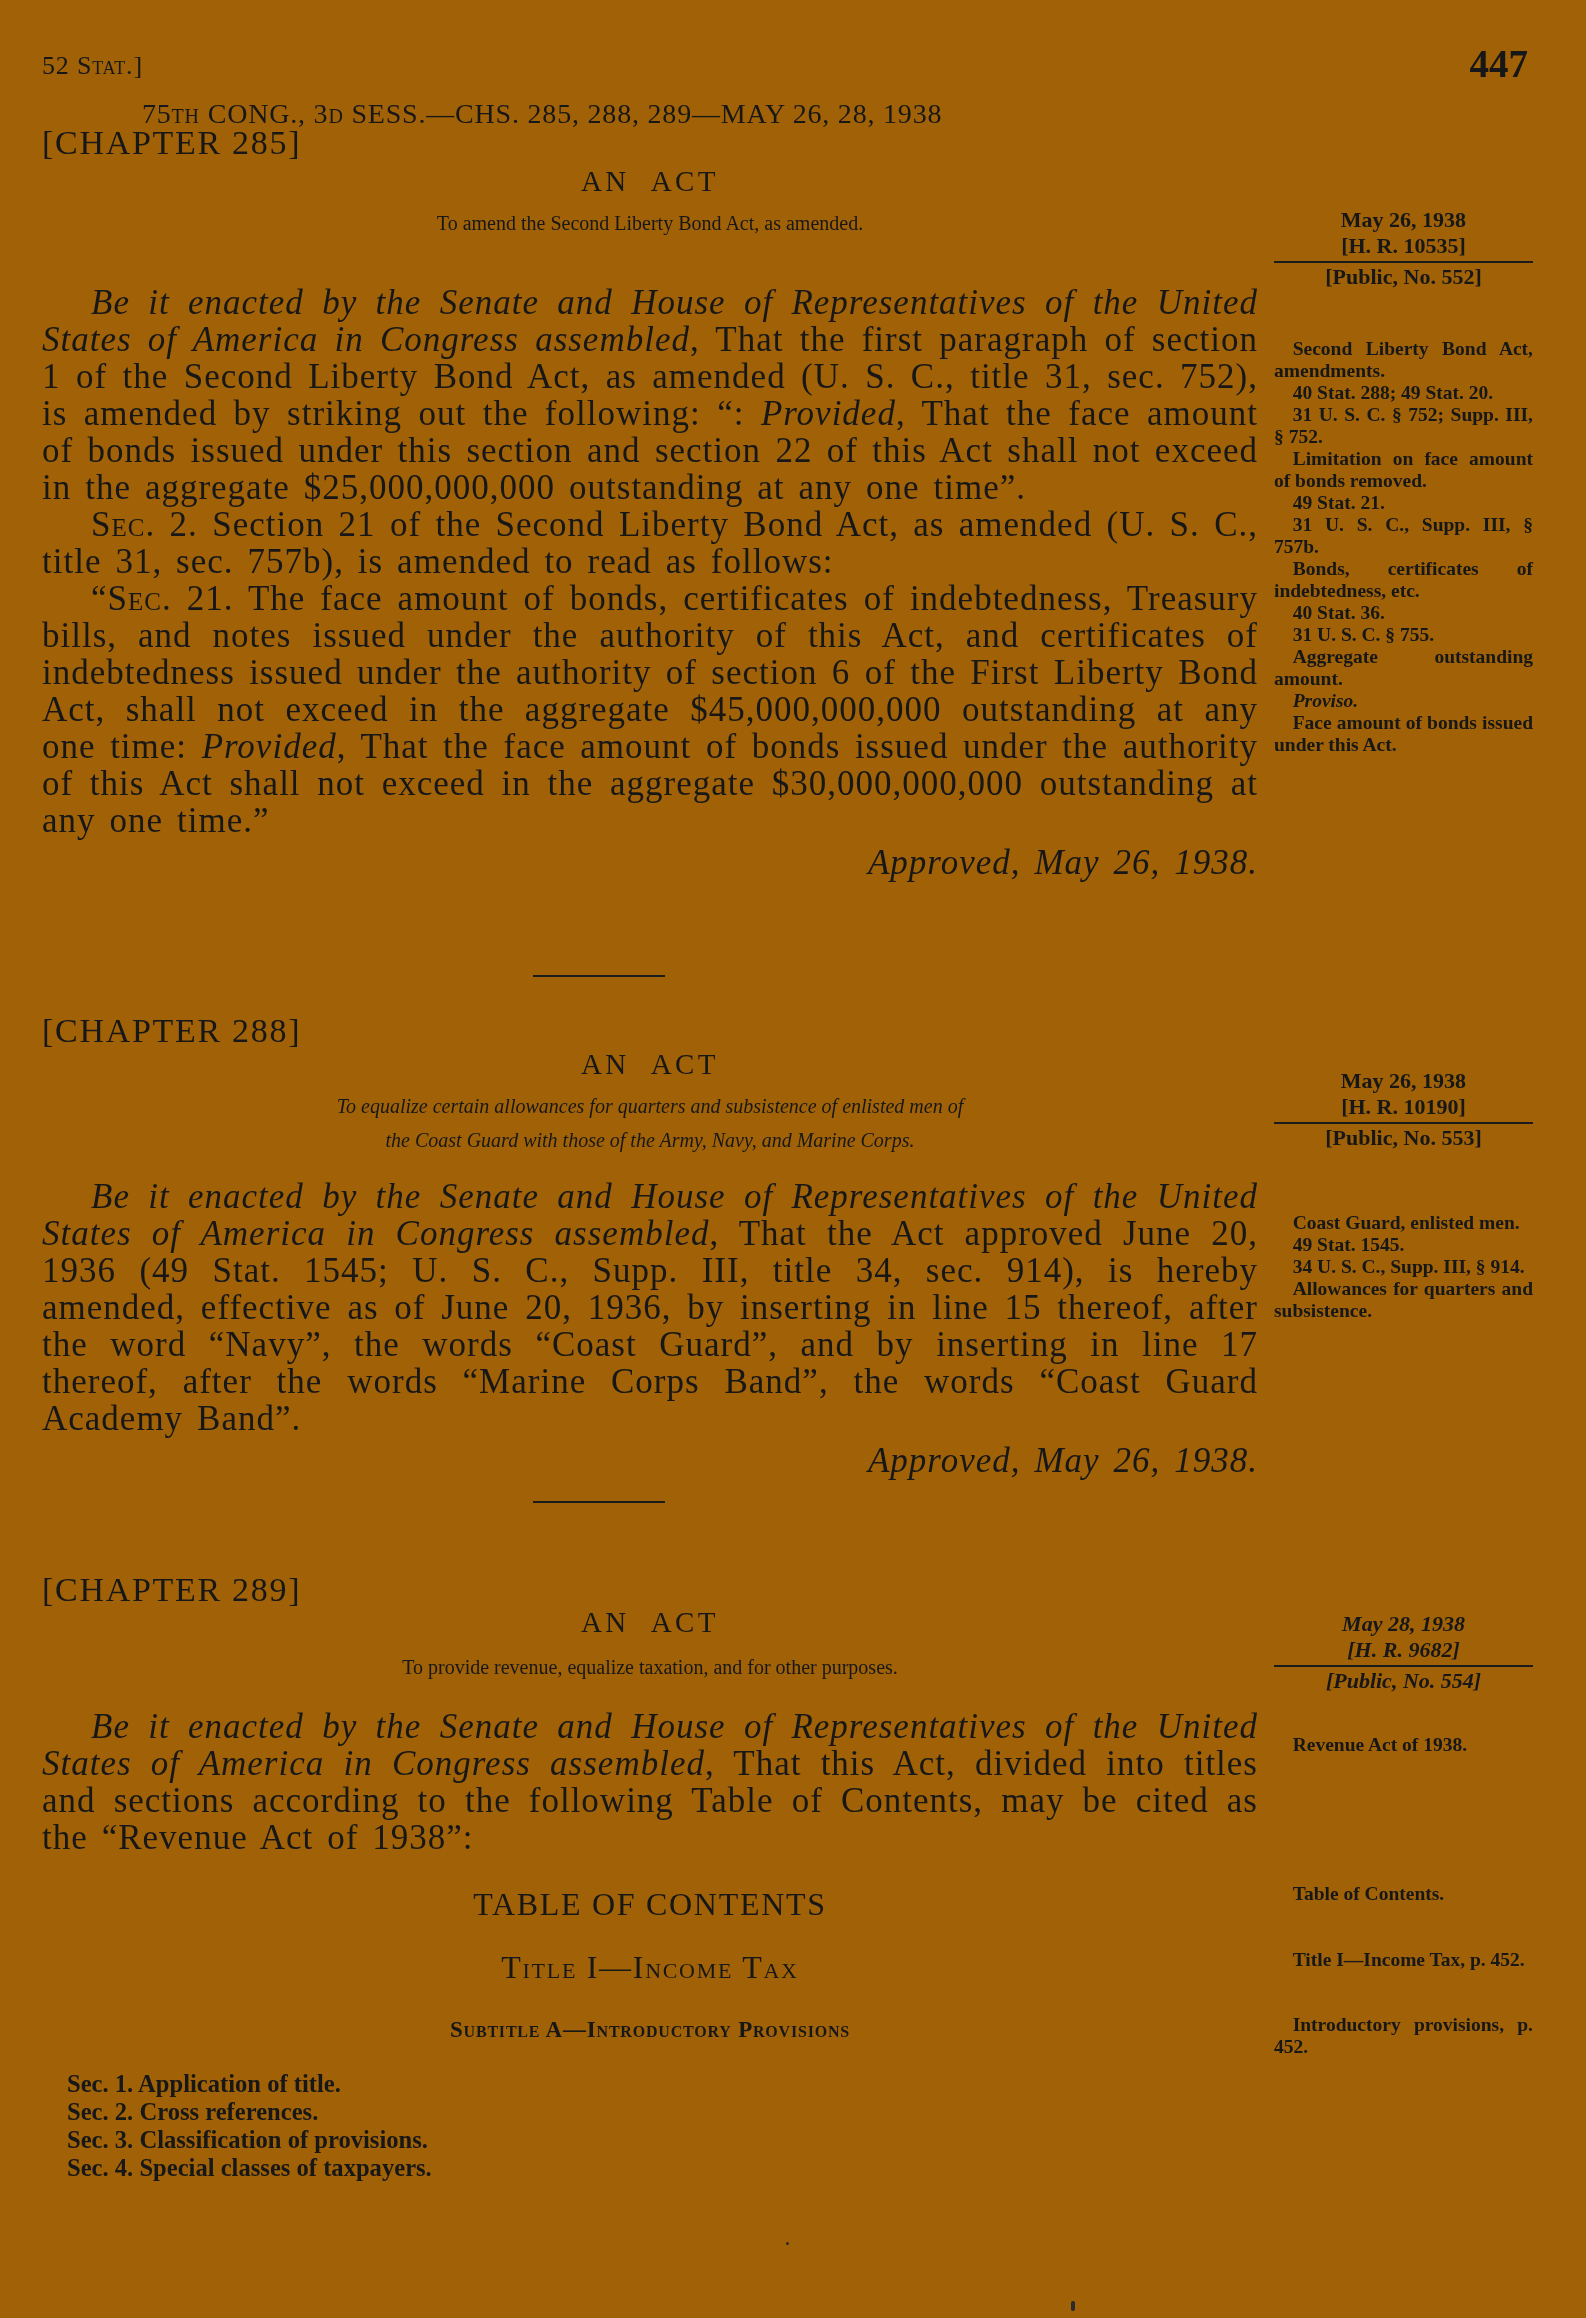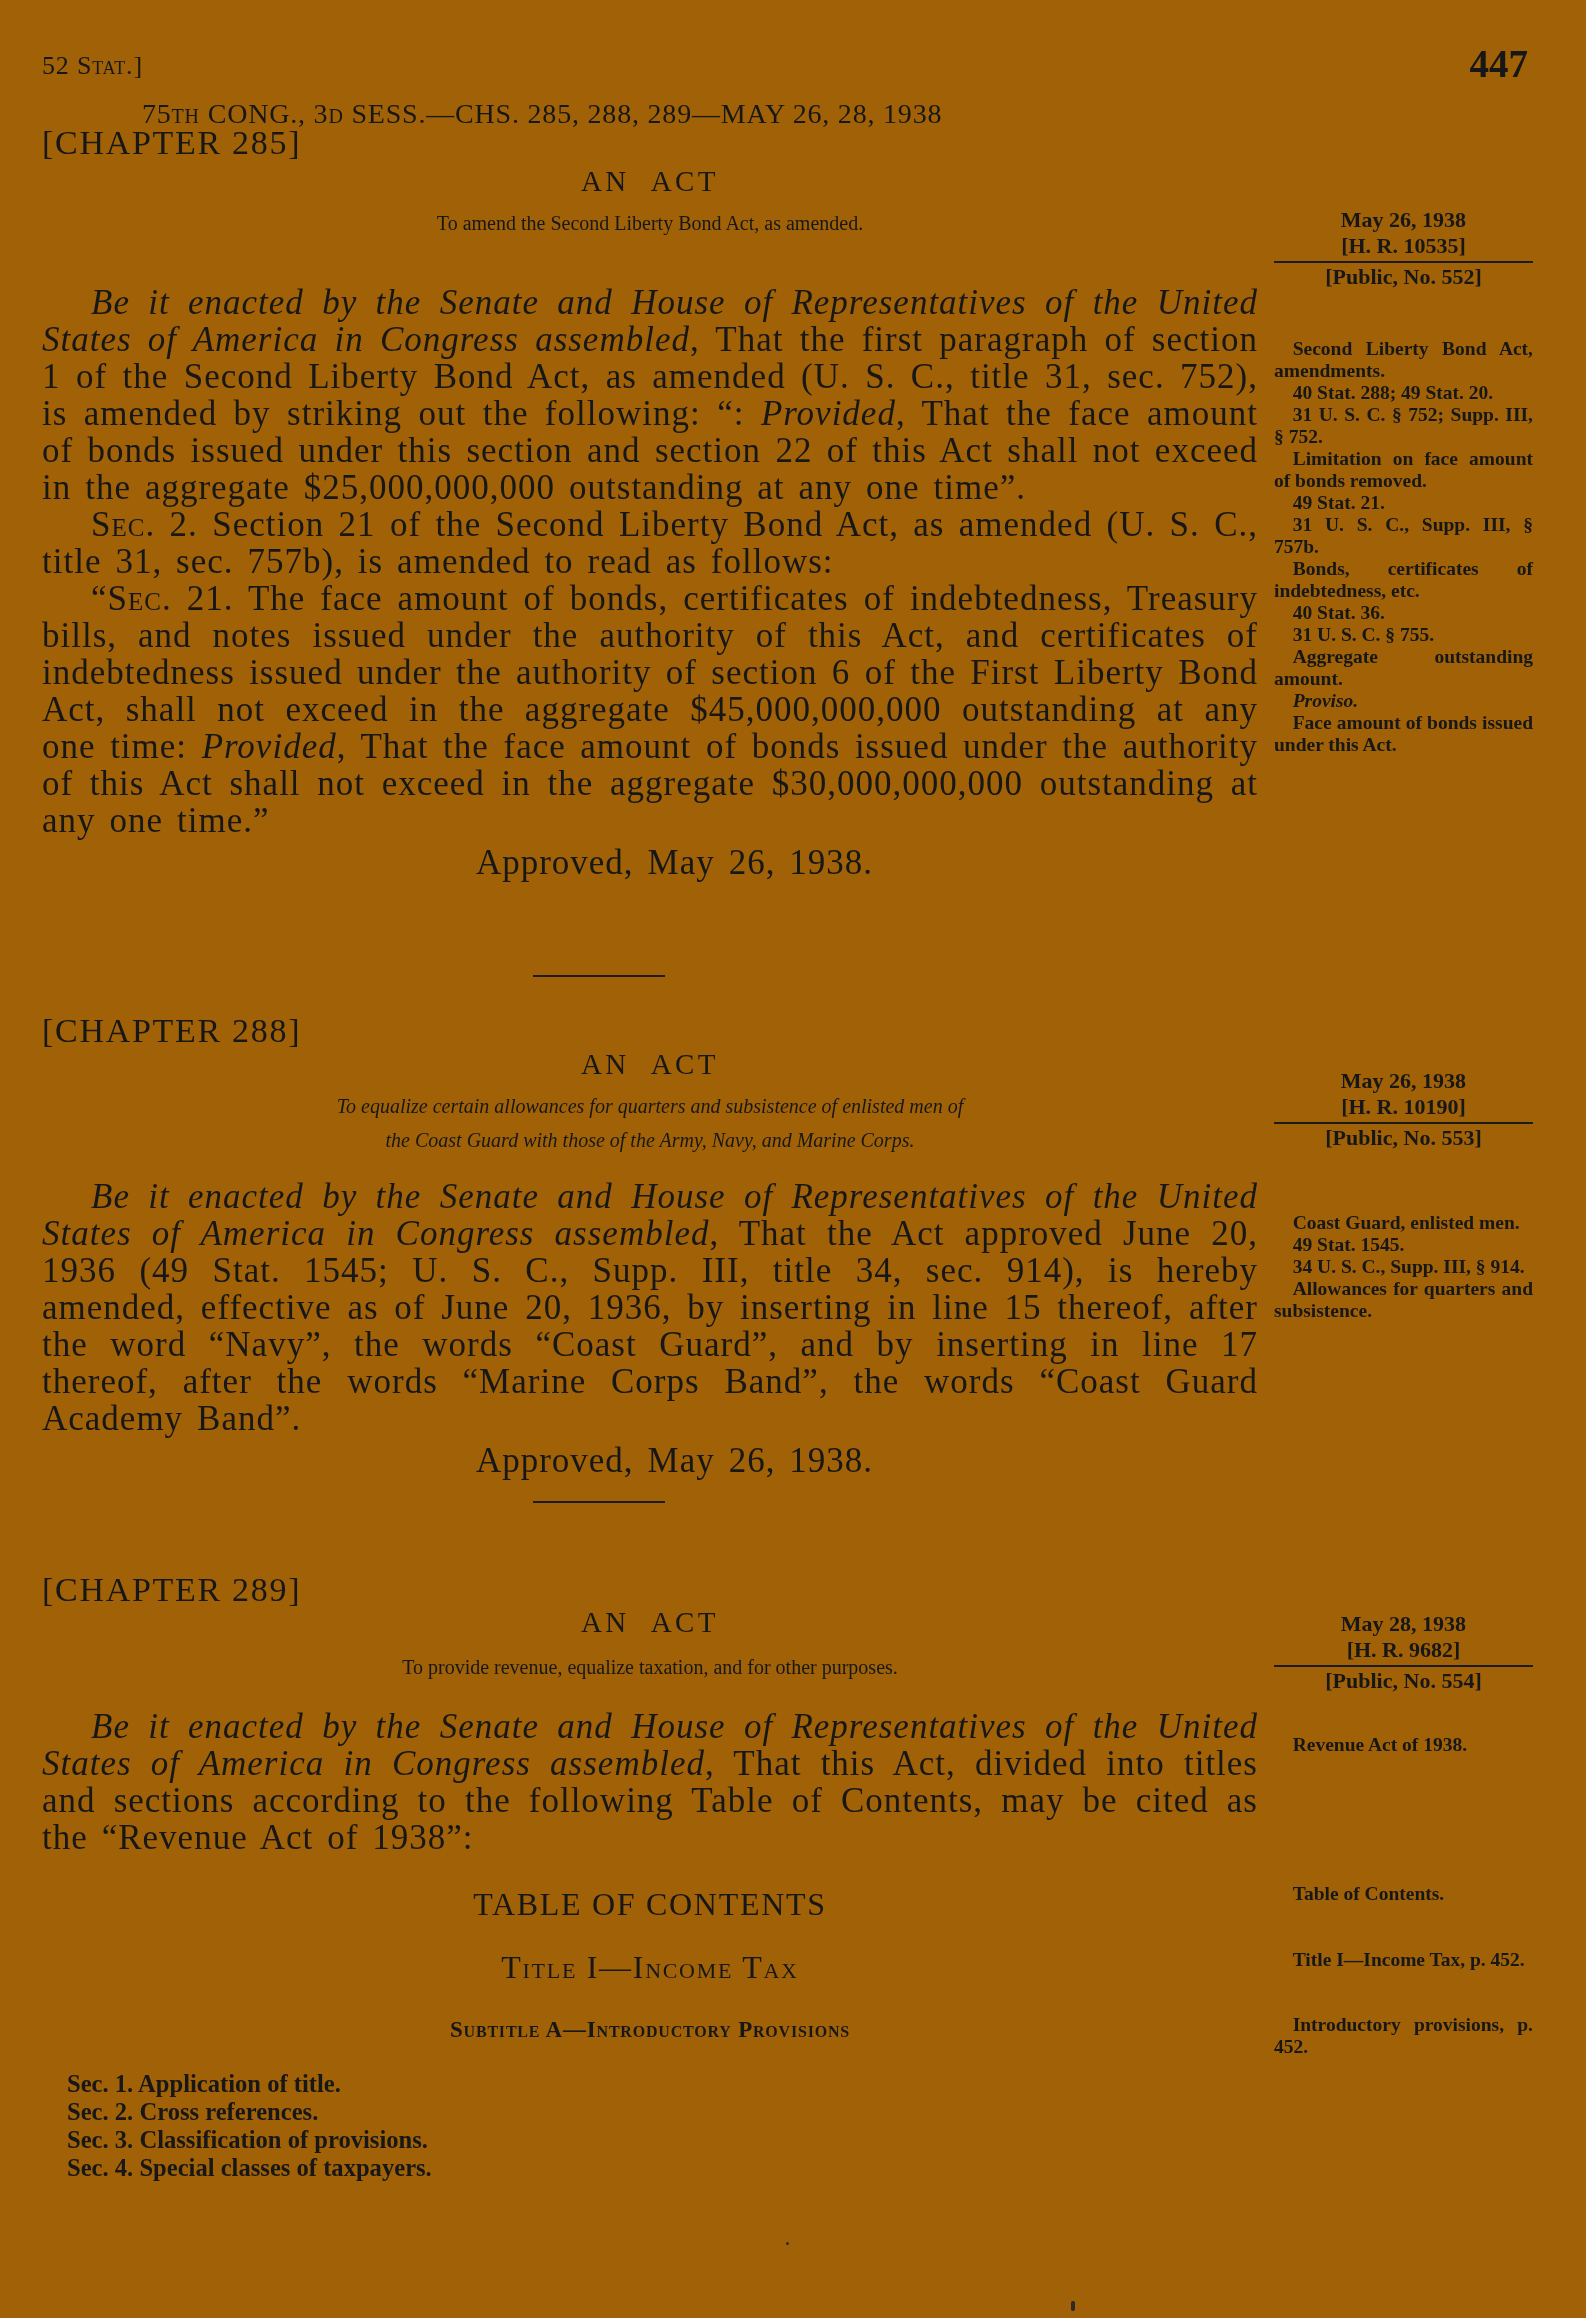"Approved, May 26, 1938." .approved { font-style: none -> italic; text-align: center -> right }
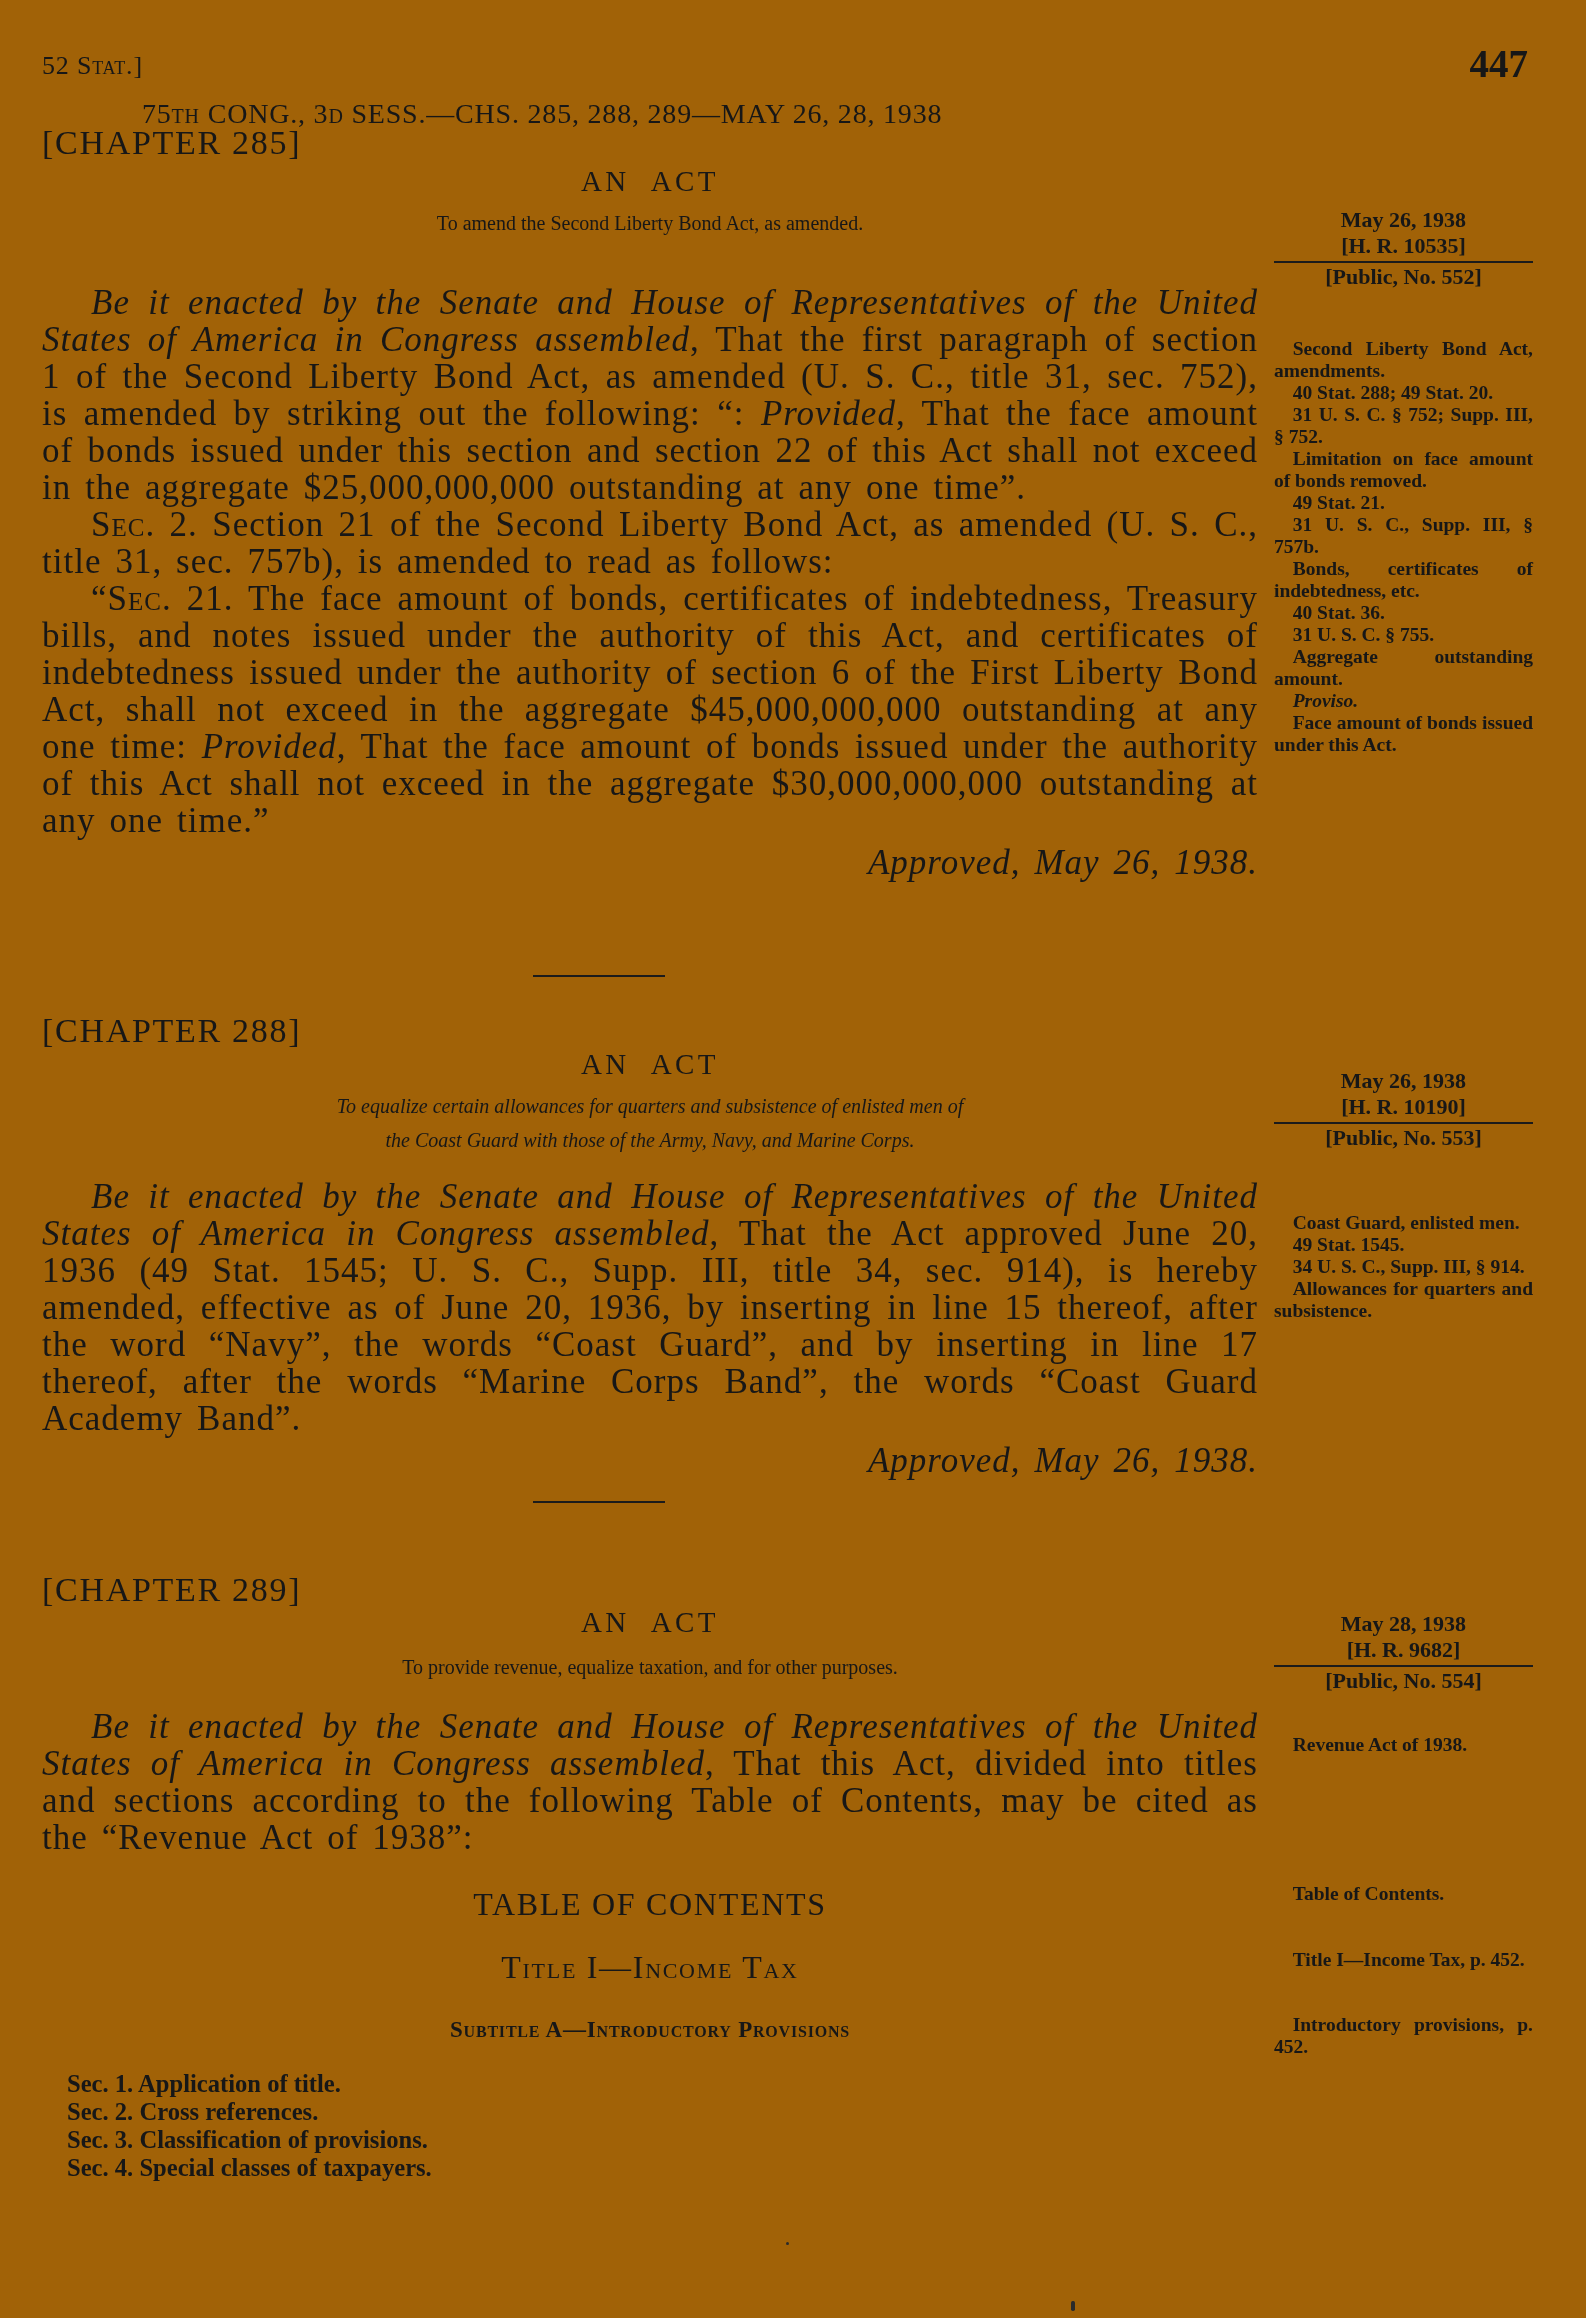"May 28, 1938" div.abs { font-style: none -> italic }
